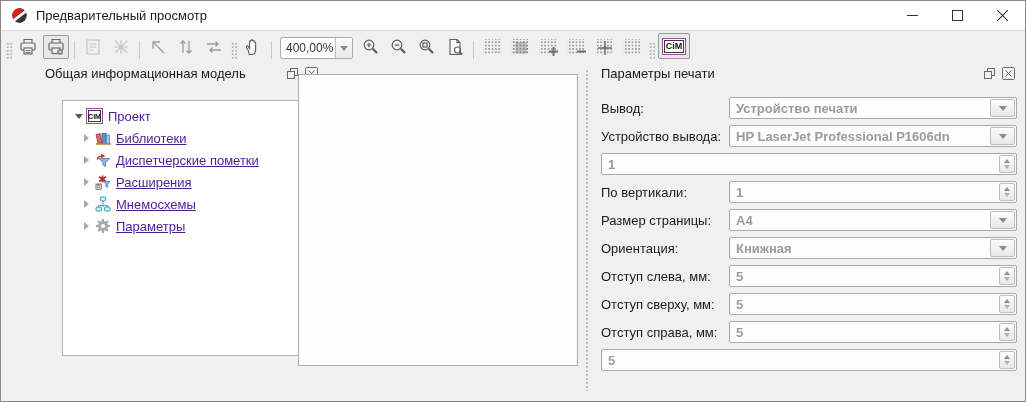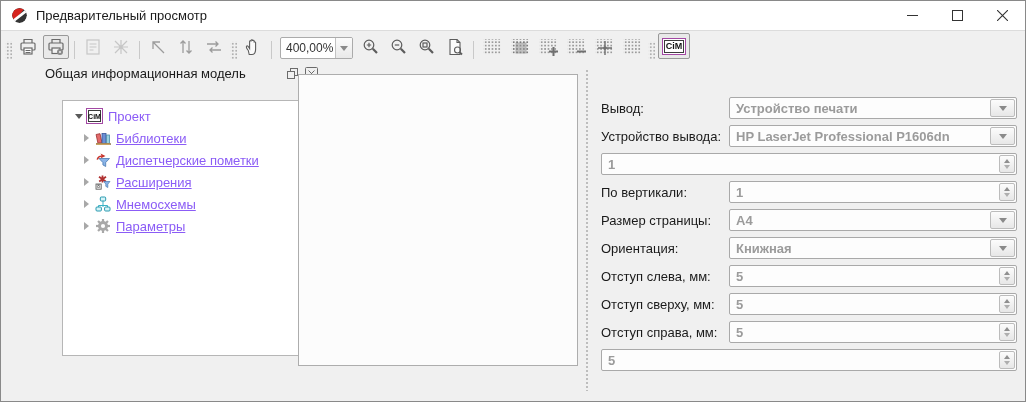"Параметры печати" div.dock-header { html: none -> <div> <span>Параметры печати</span> <span> <span> <svg> <rect></rect> <rect></rect> </svg> </span> <span> <svg> <rect></rect> <path></path> </svg> </span> </span> </div> }
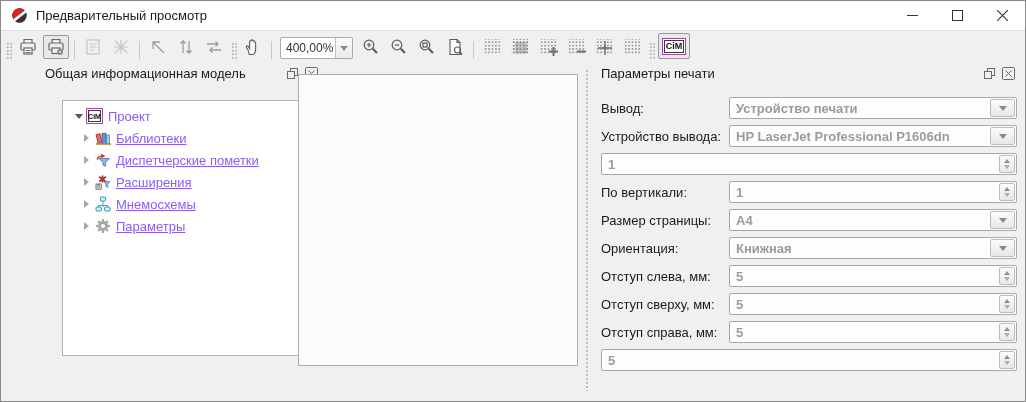"Проект" .tree-row { color: #8b5cf6 -> #4c1d95 }
